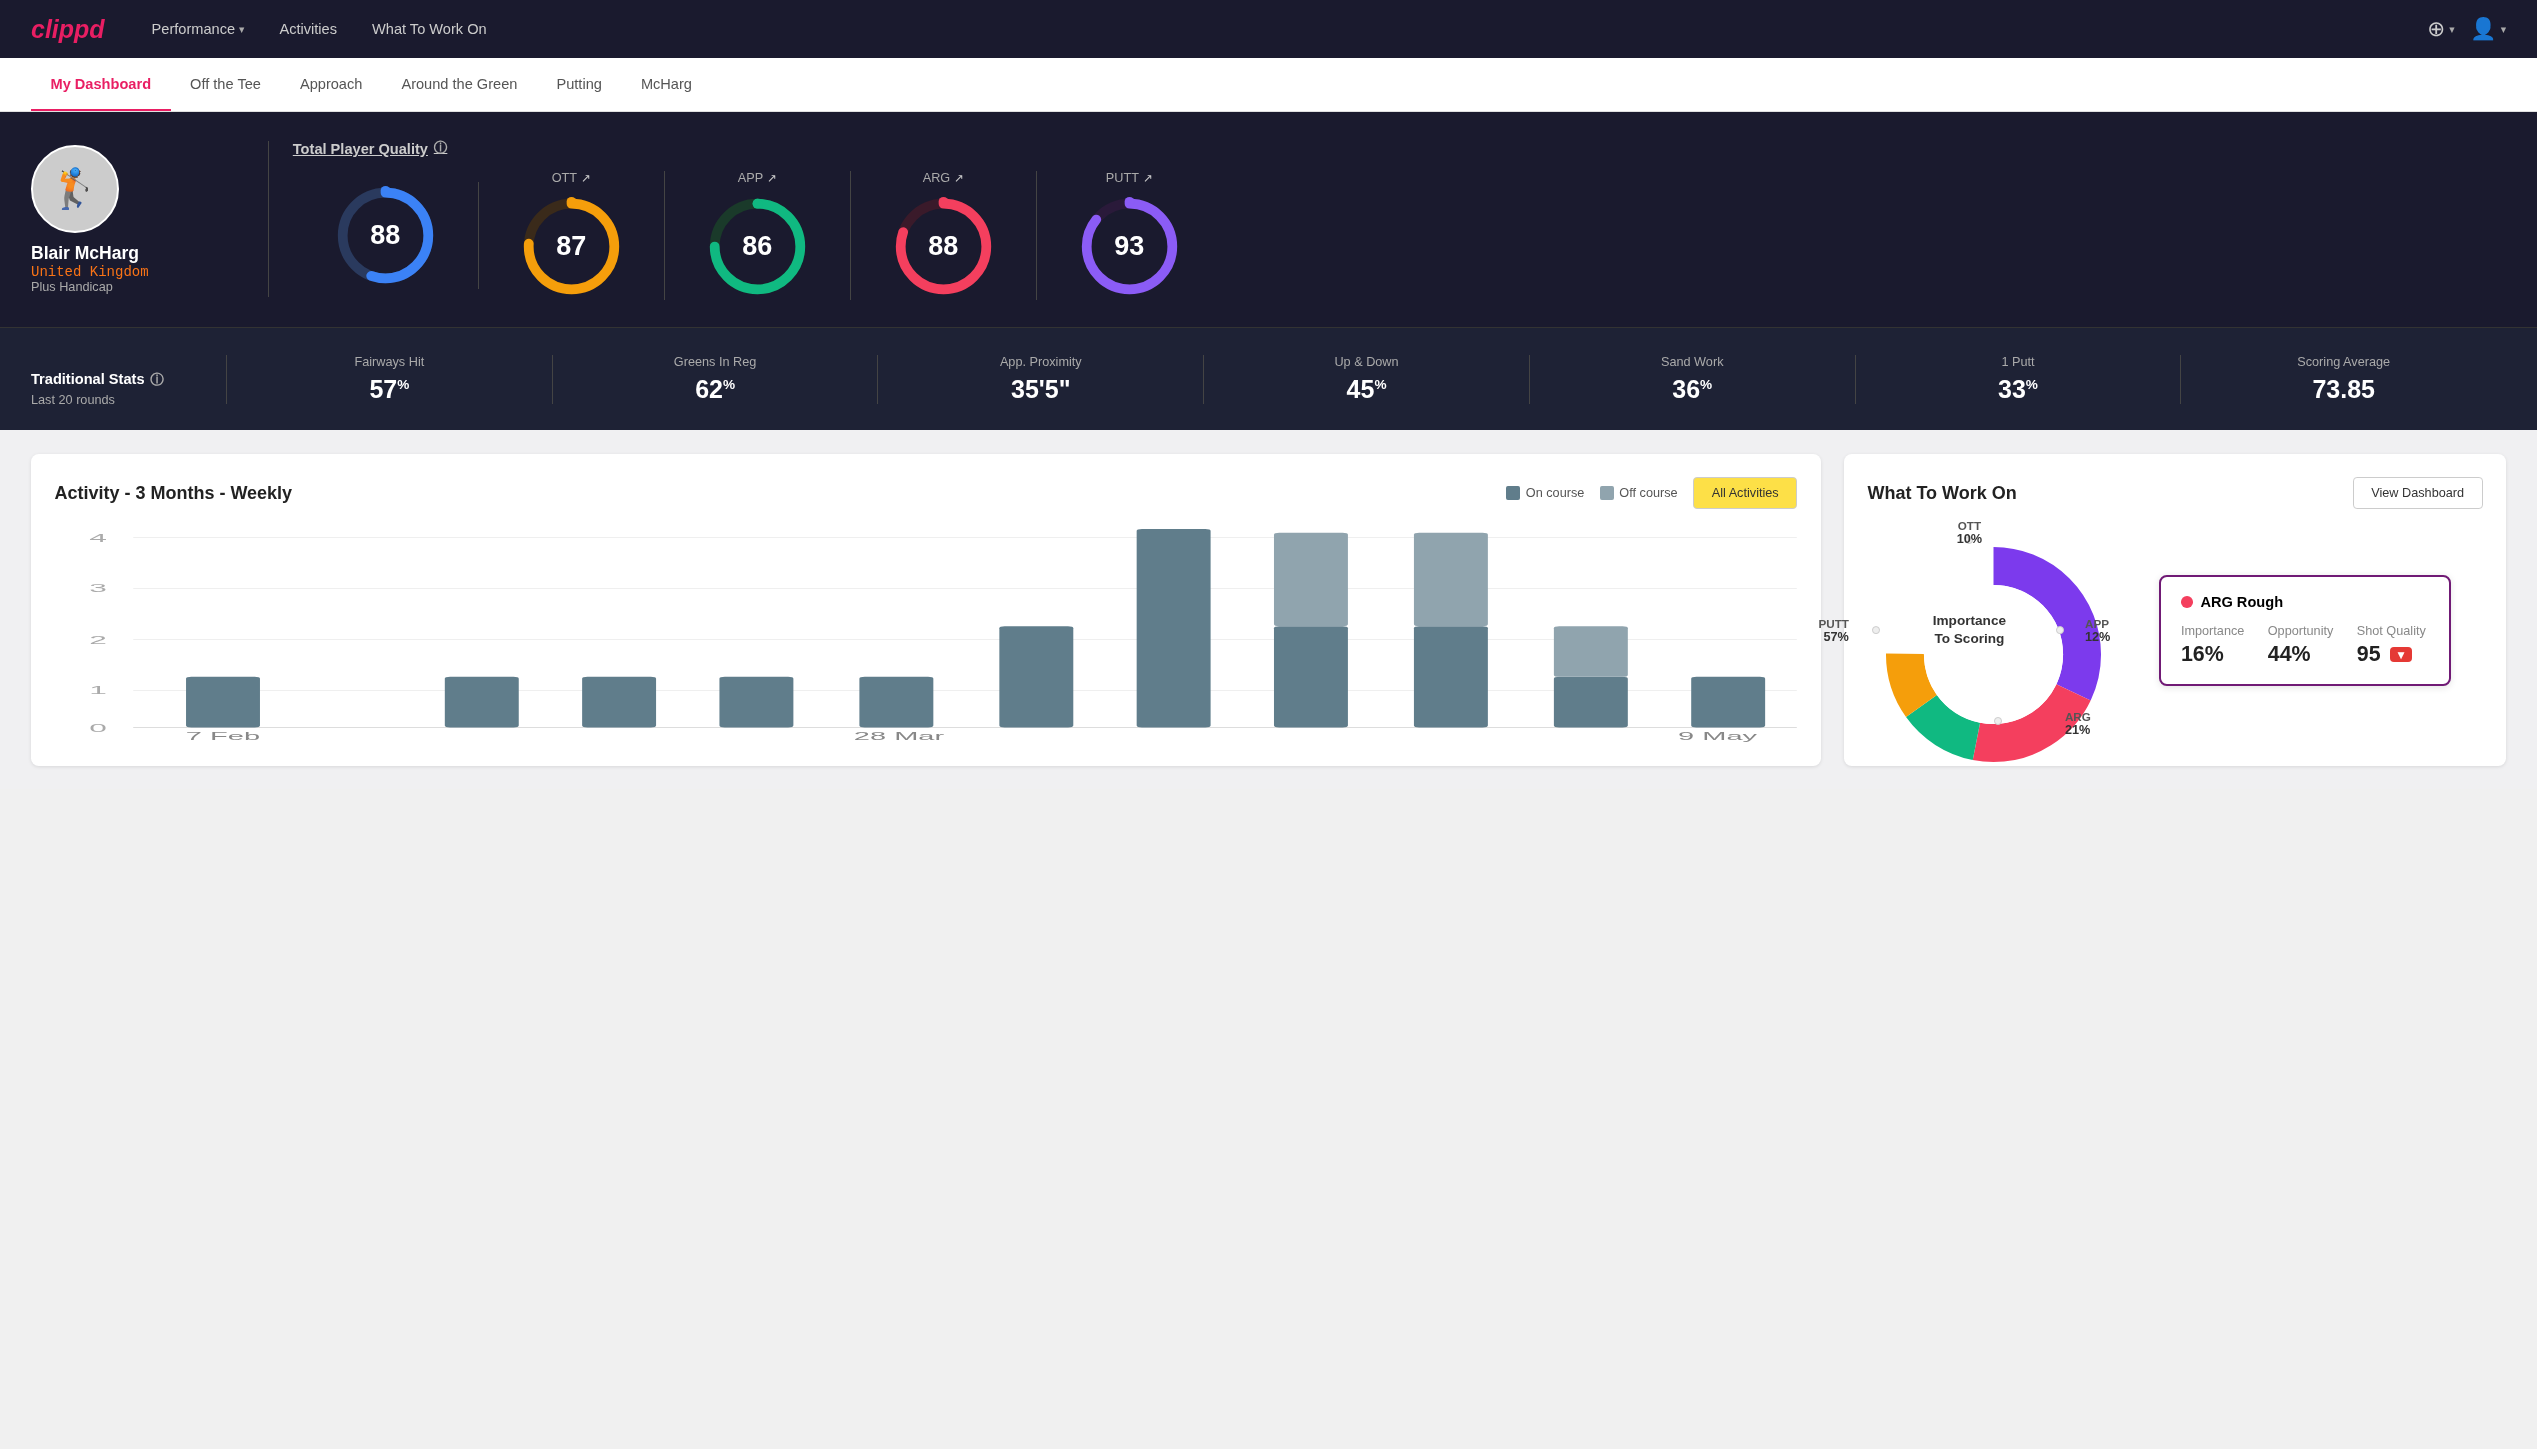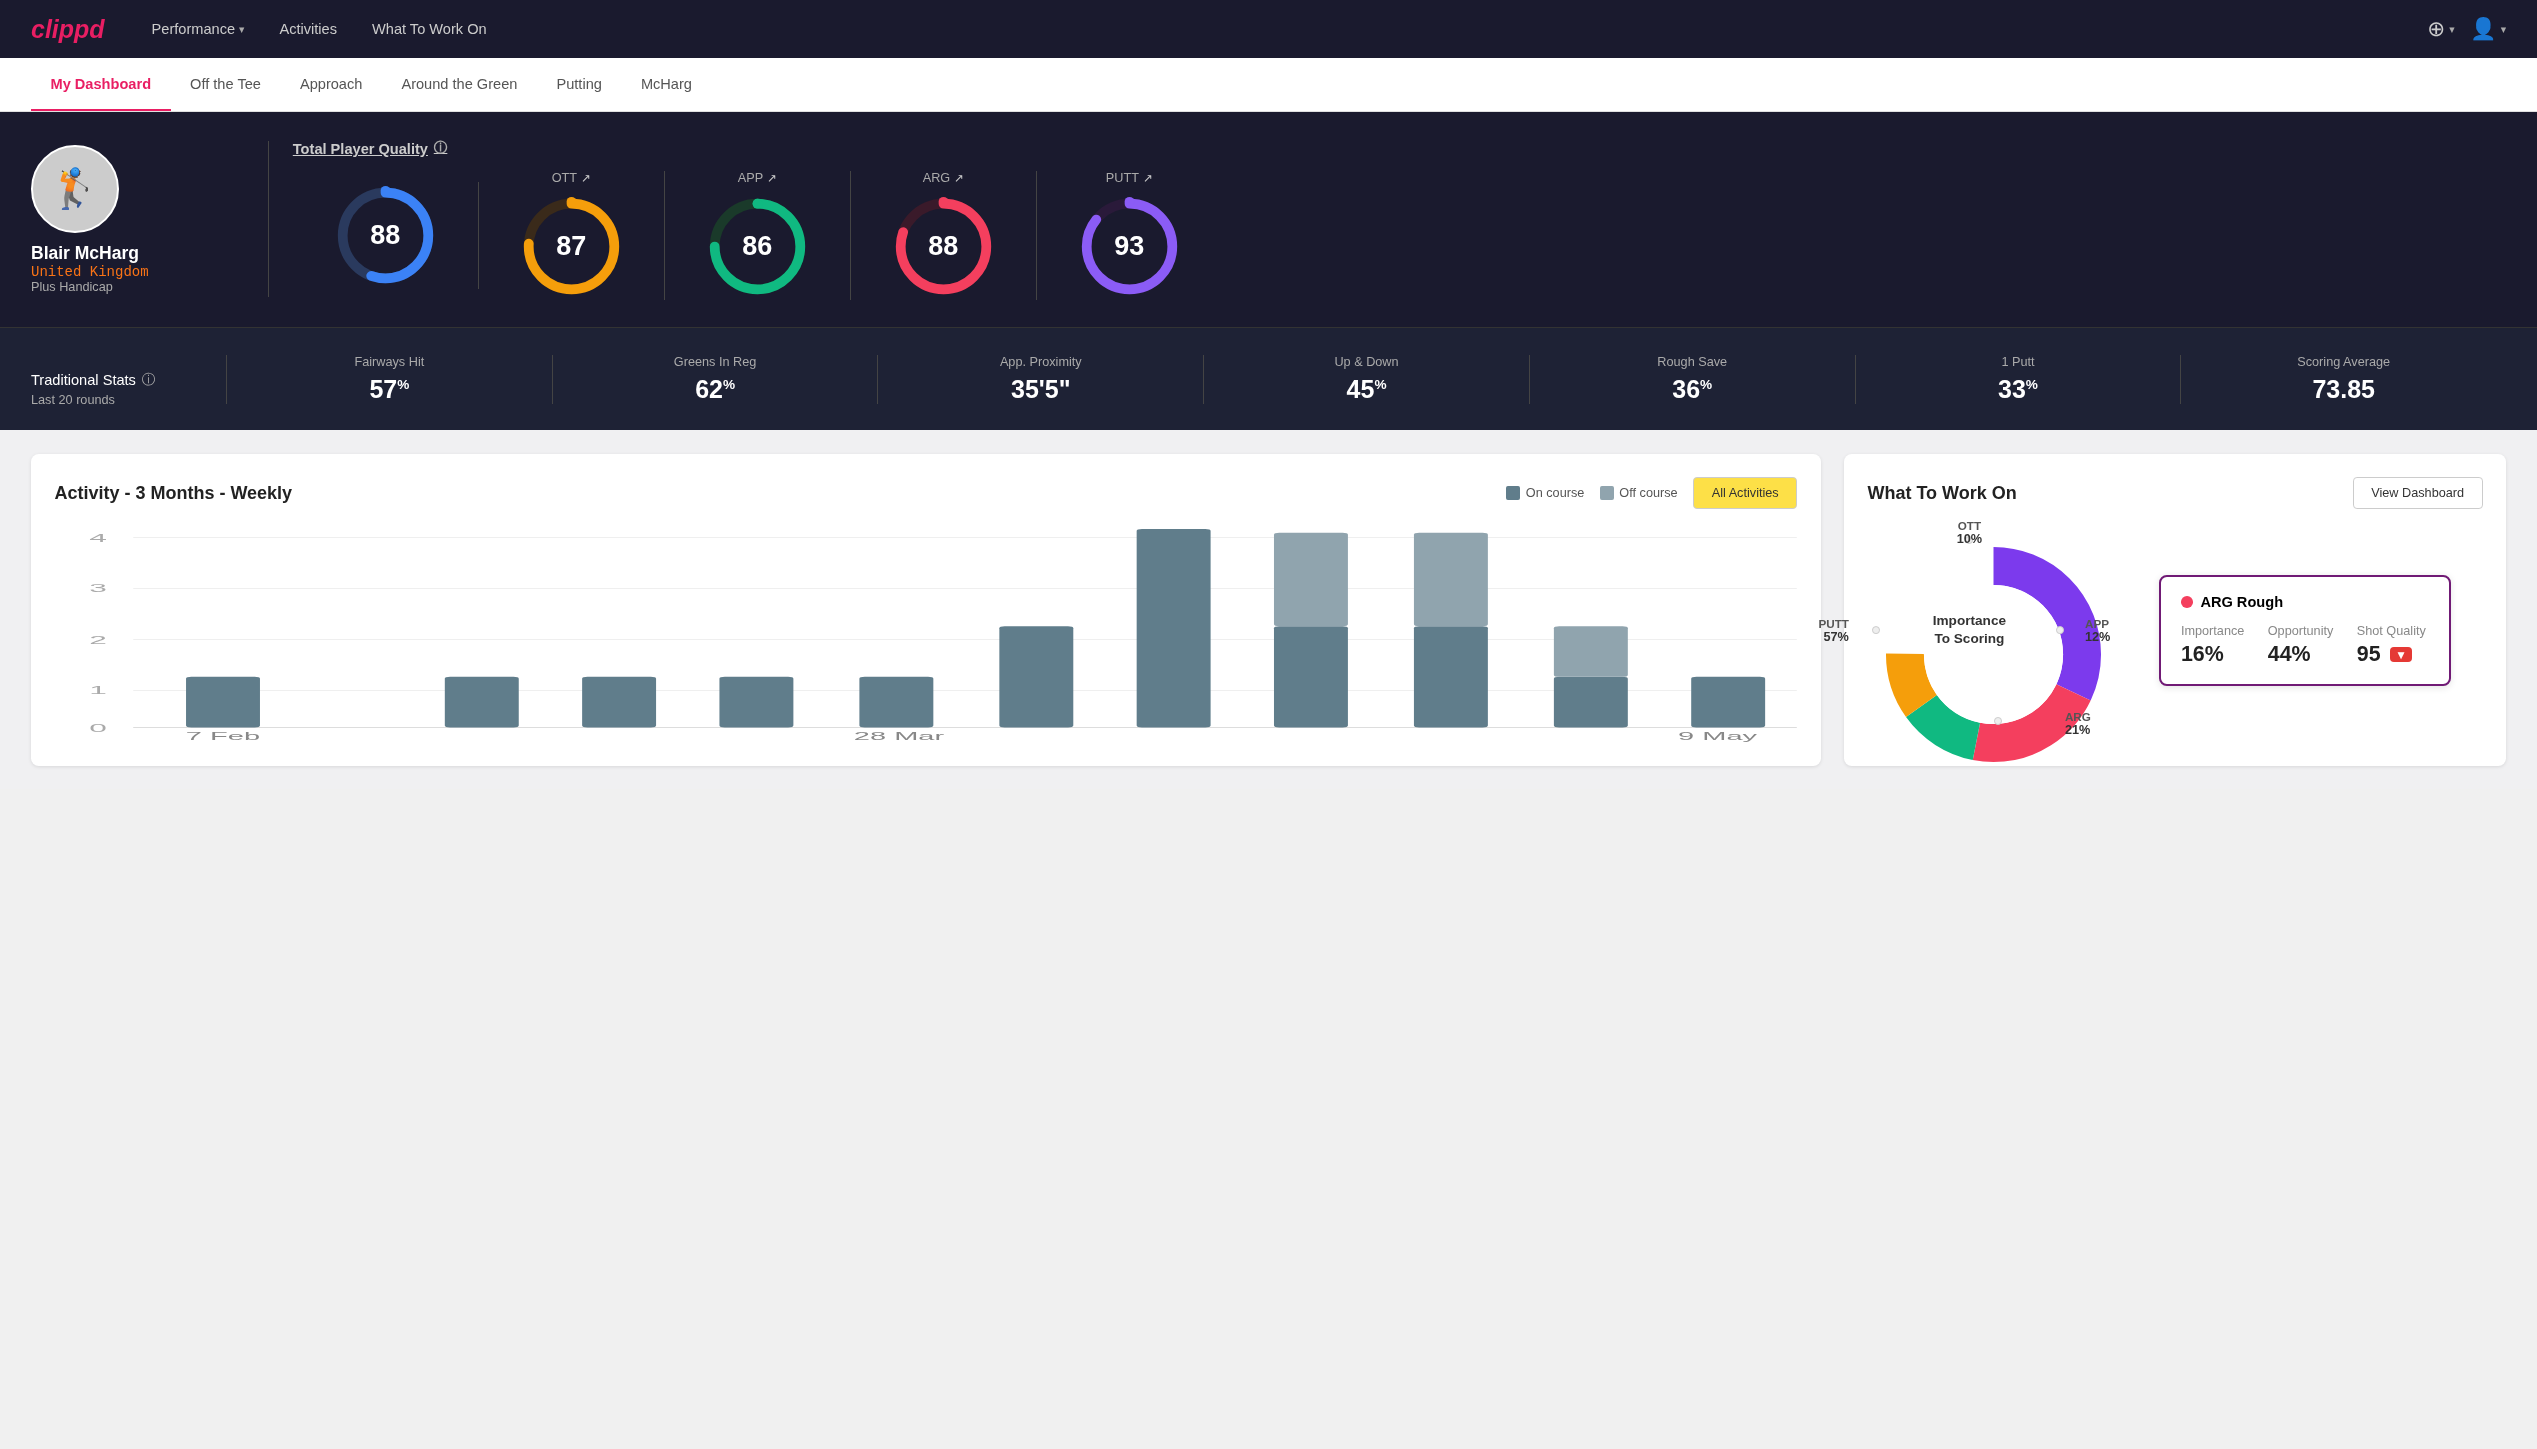"Rough Save" div.stat-name { text: Rough Save -> Sand Work }
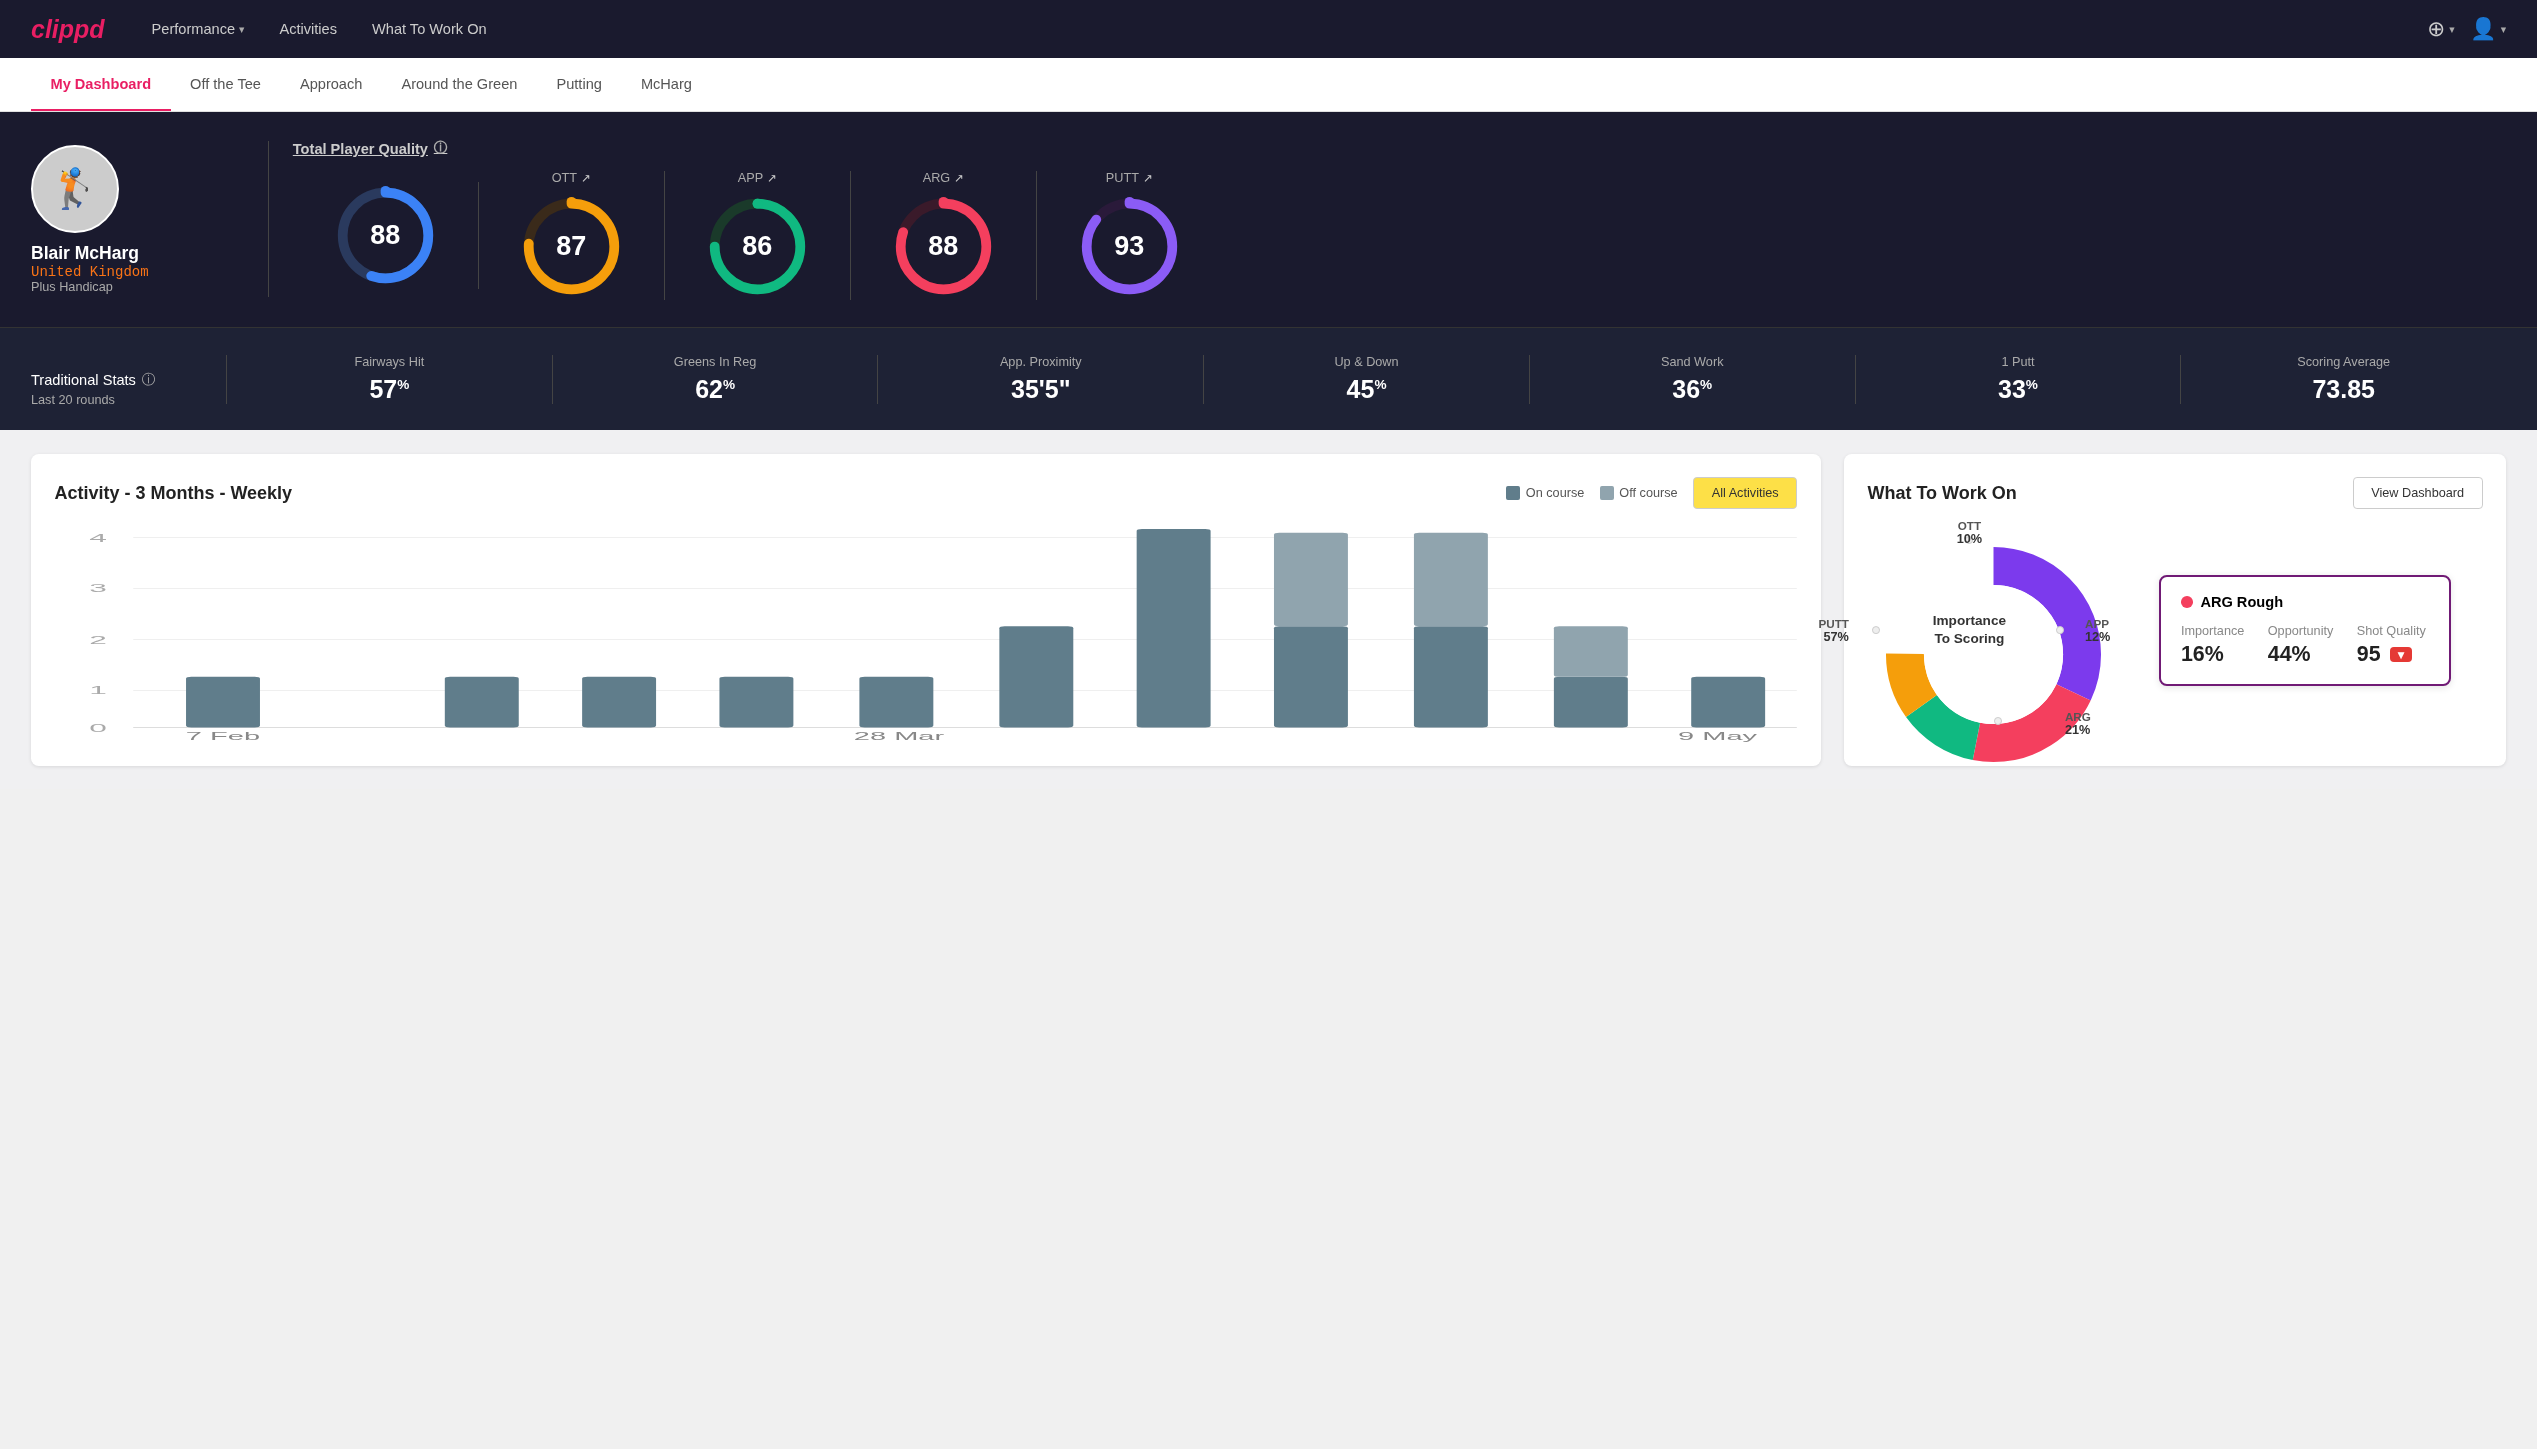"Traditional Stats" .trad-stats-label h3 { align-items: center -> flex-start; font-weight: 400 -> 700 }
